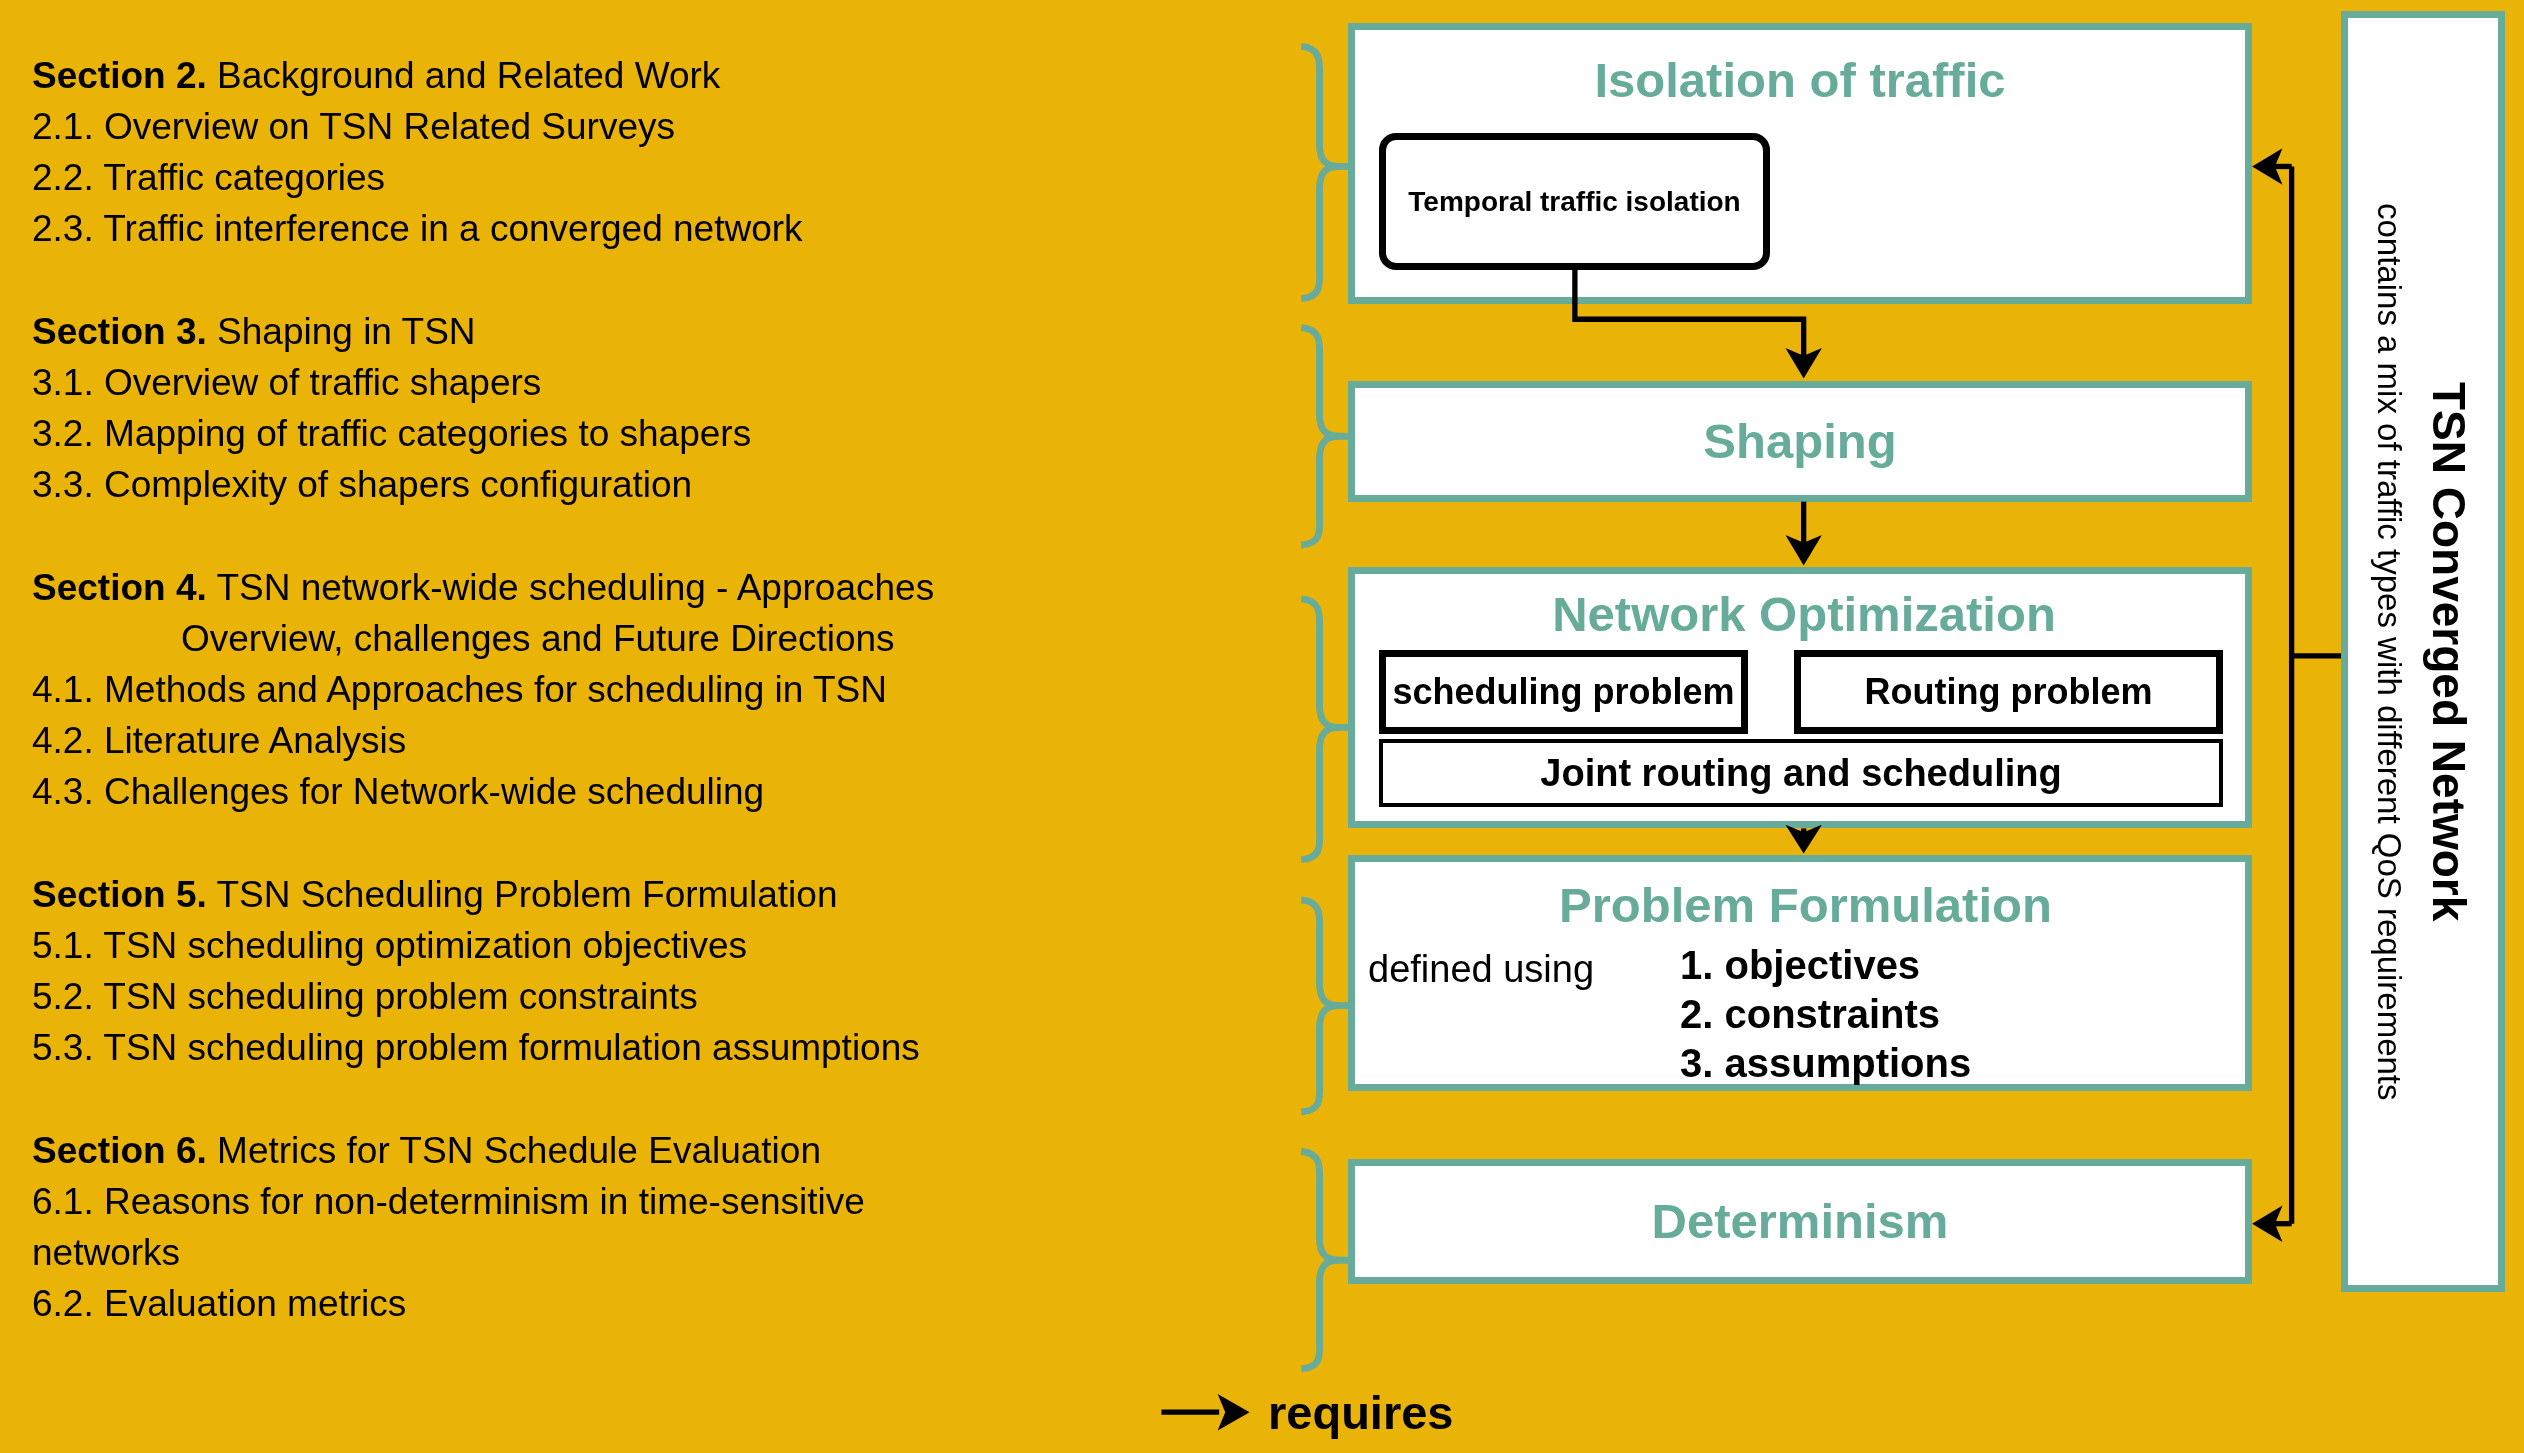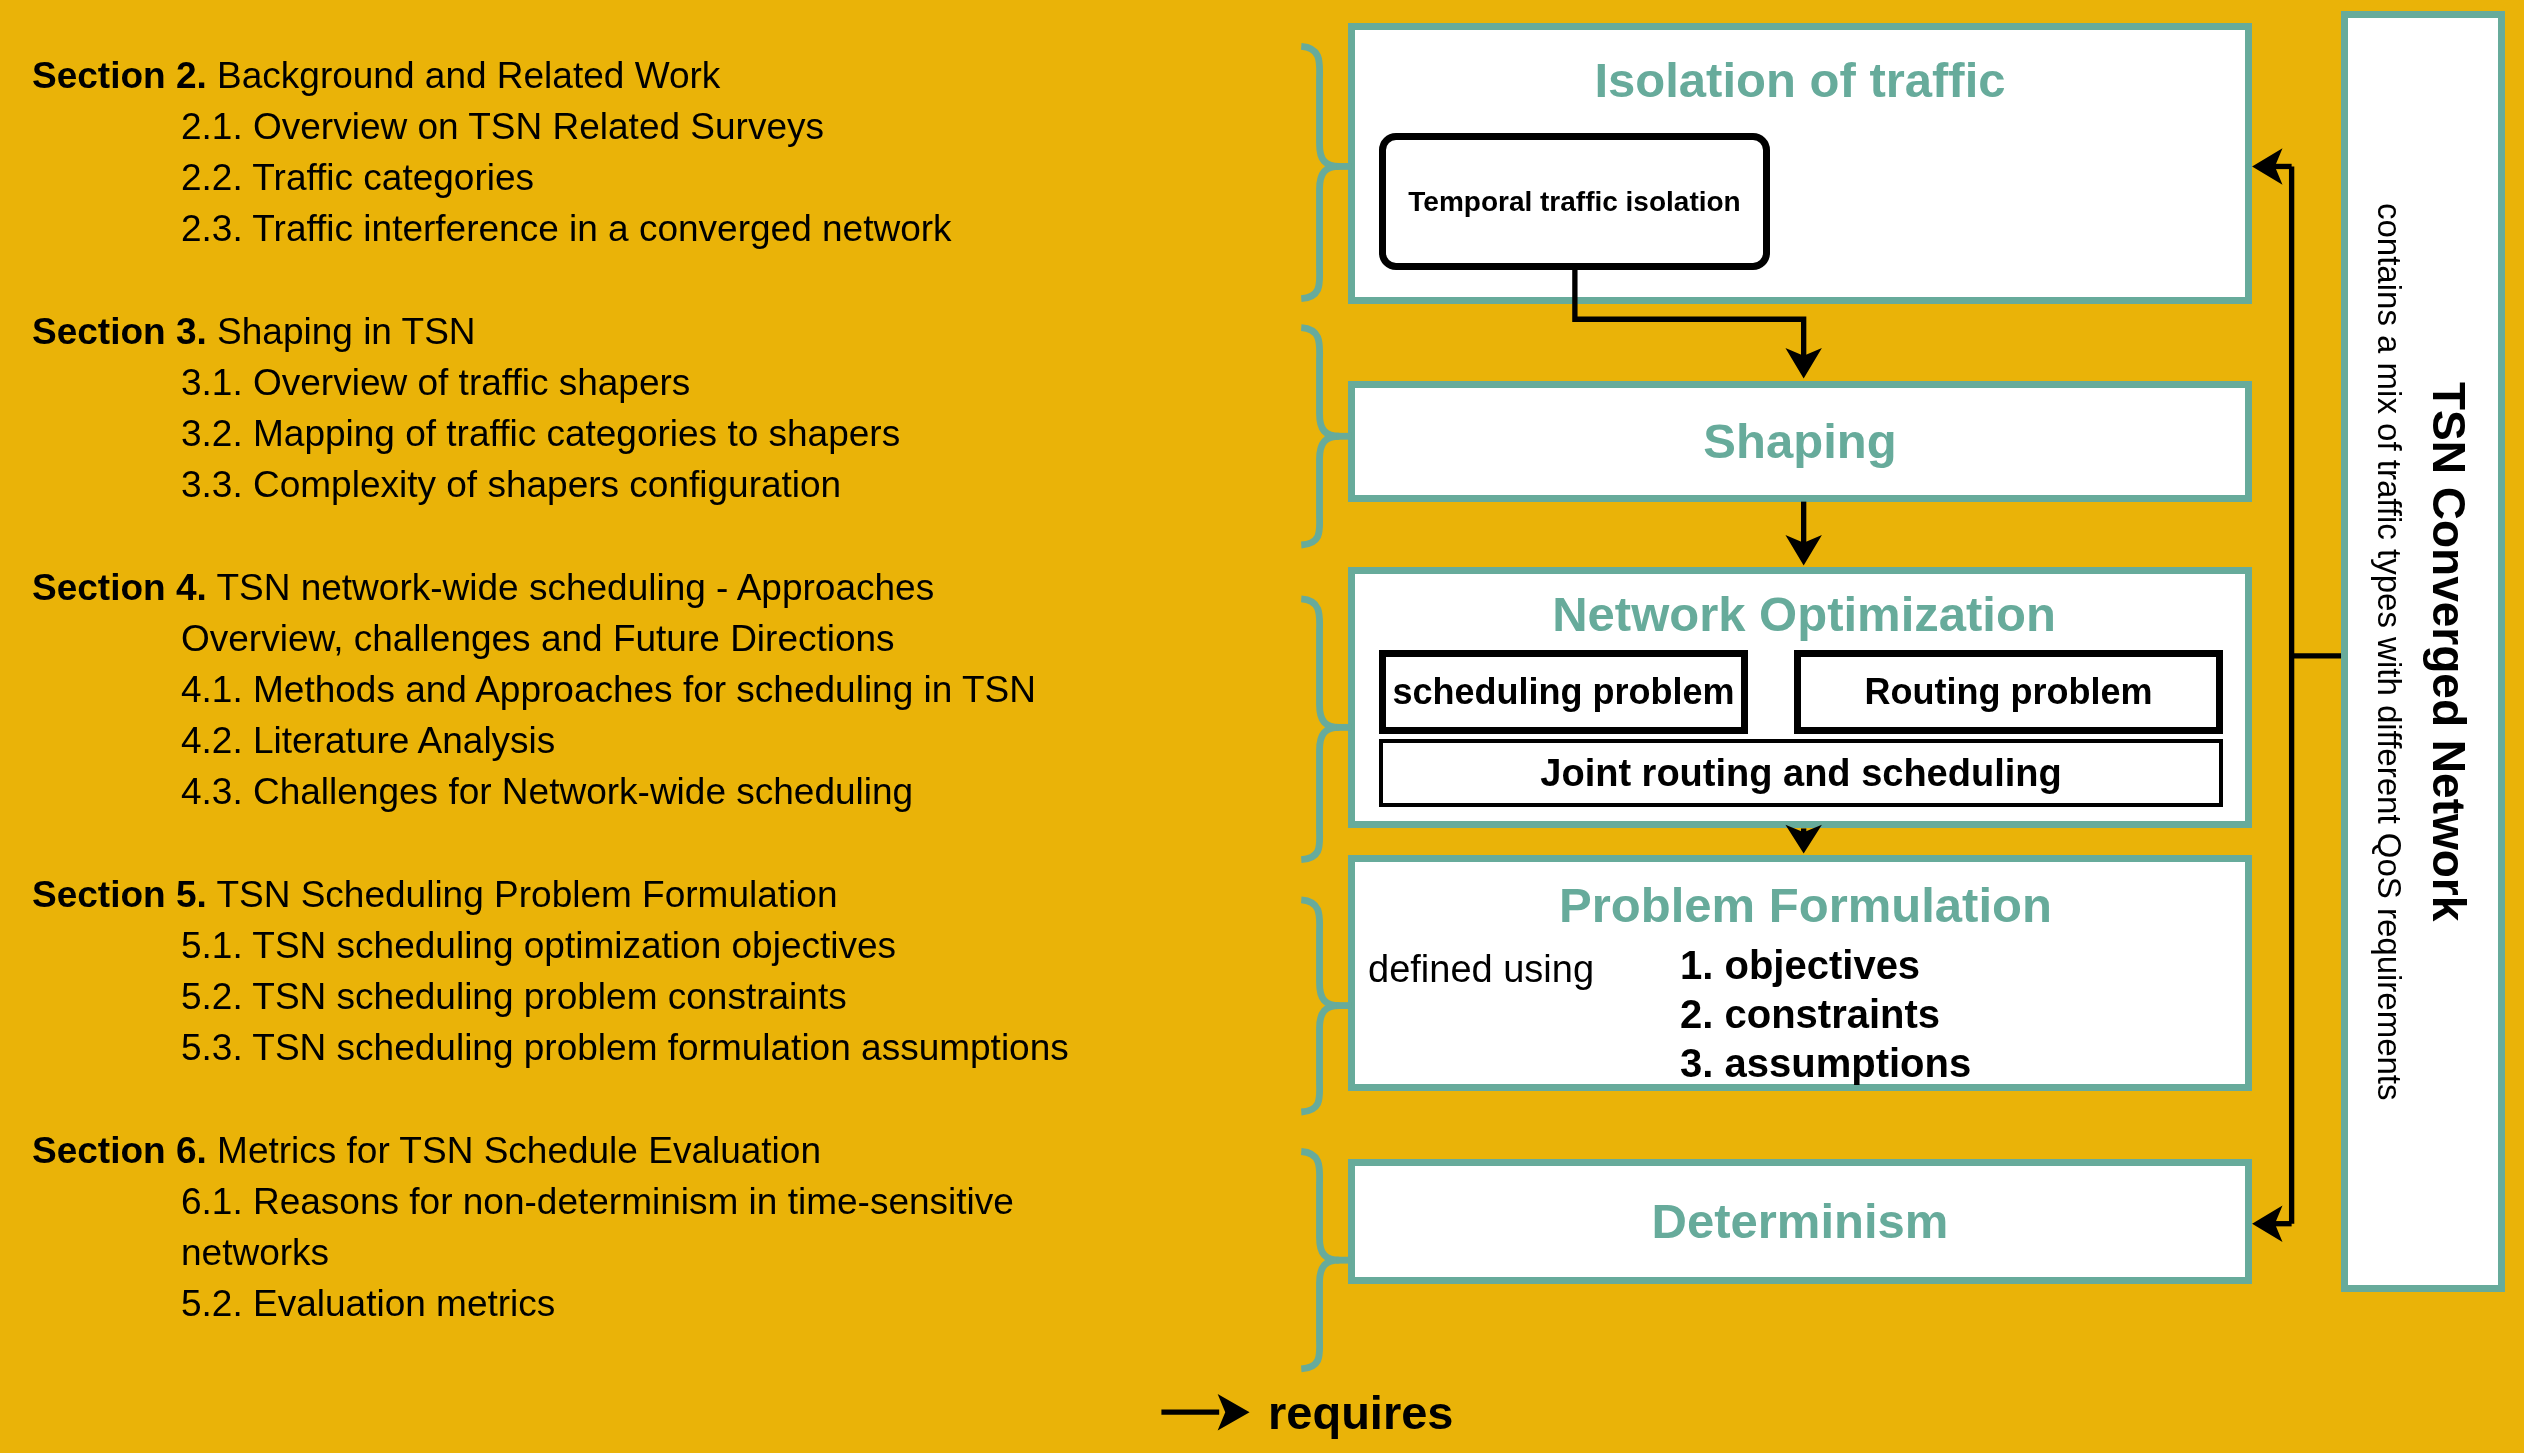"2.1. Overview on TSN Related" .sec-item { margin-left: 149px -> none }
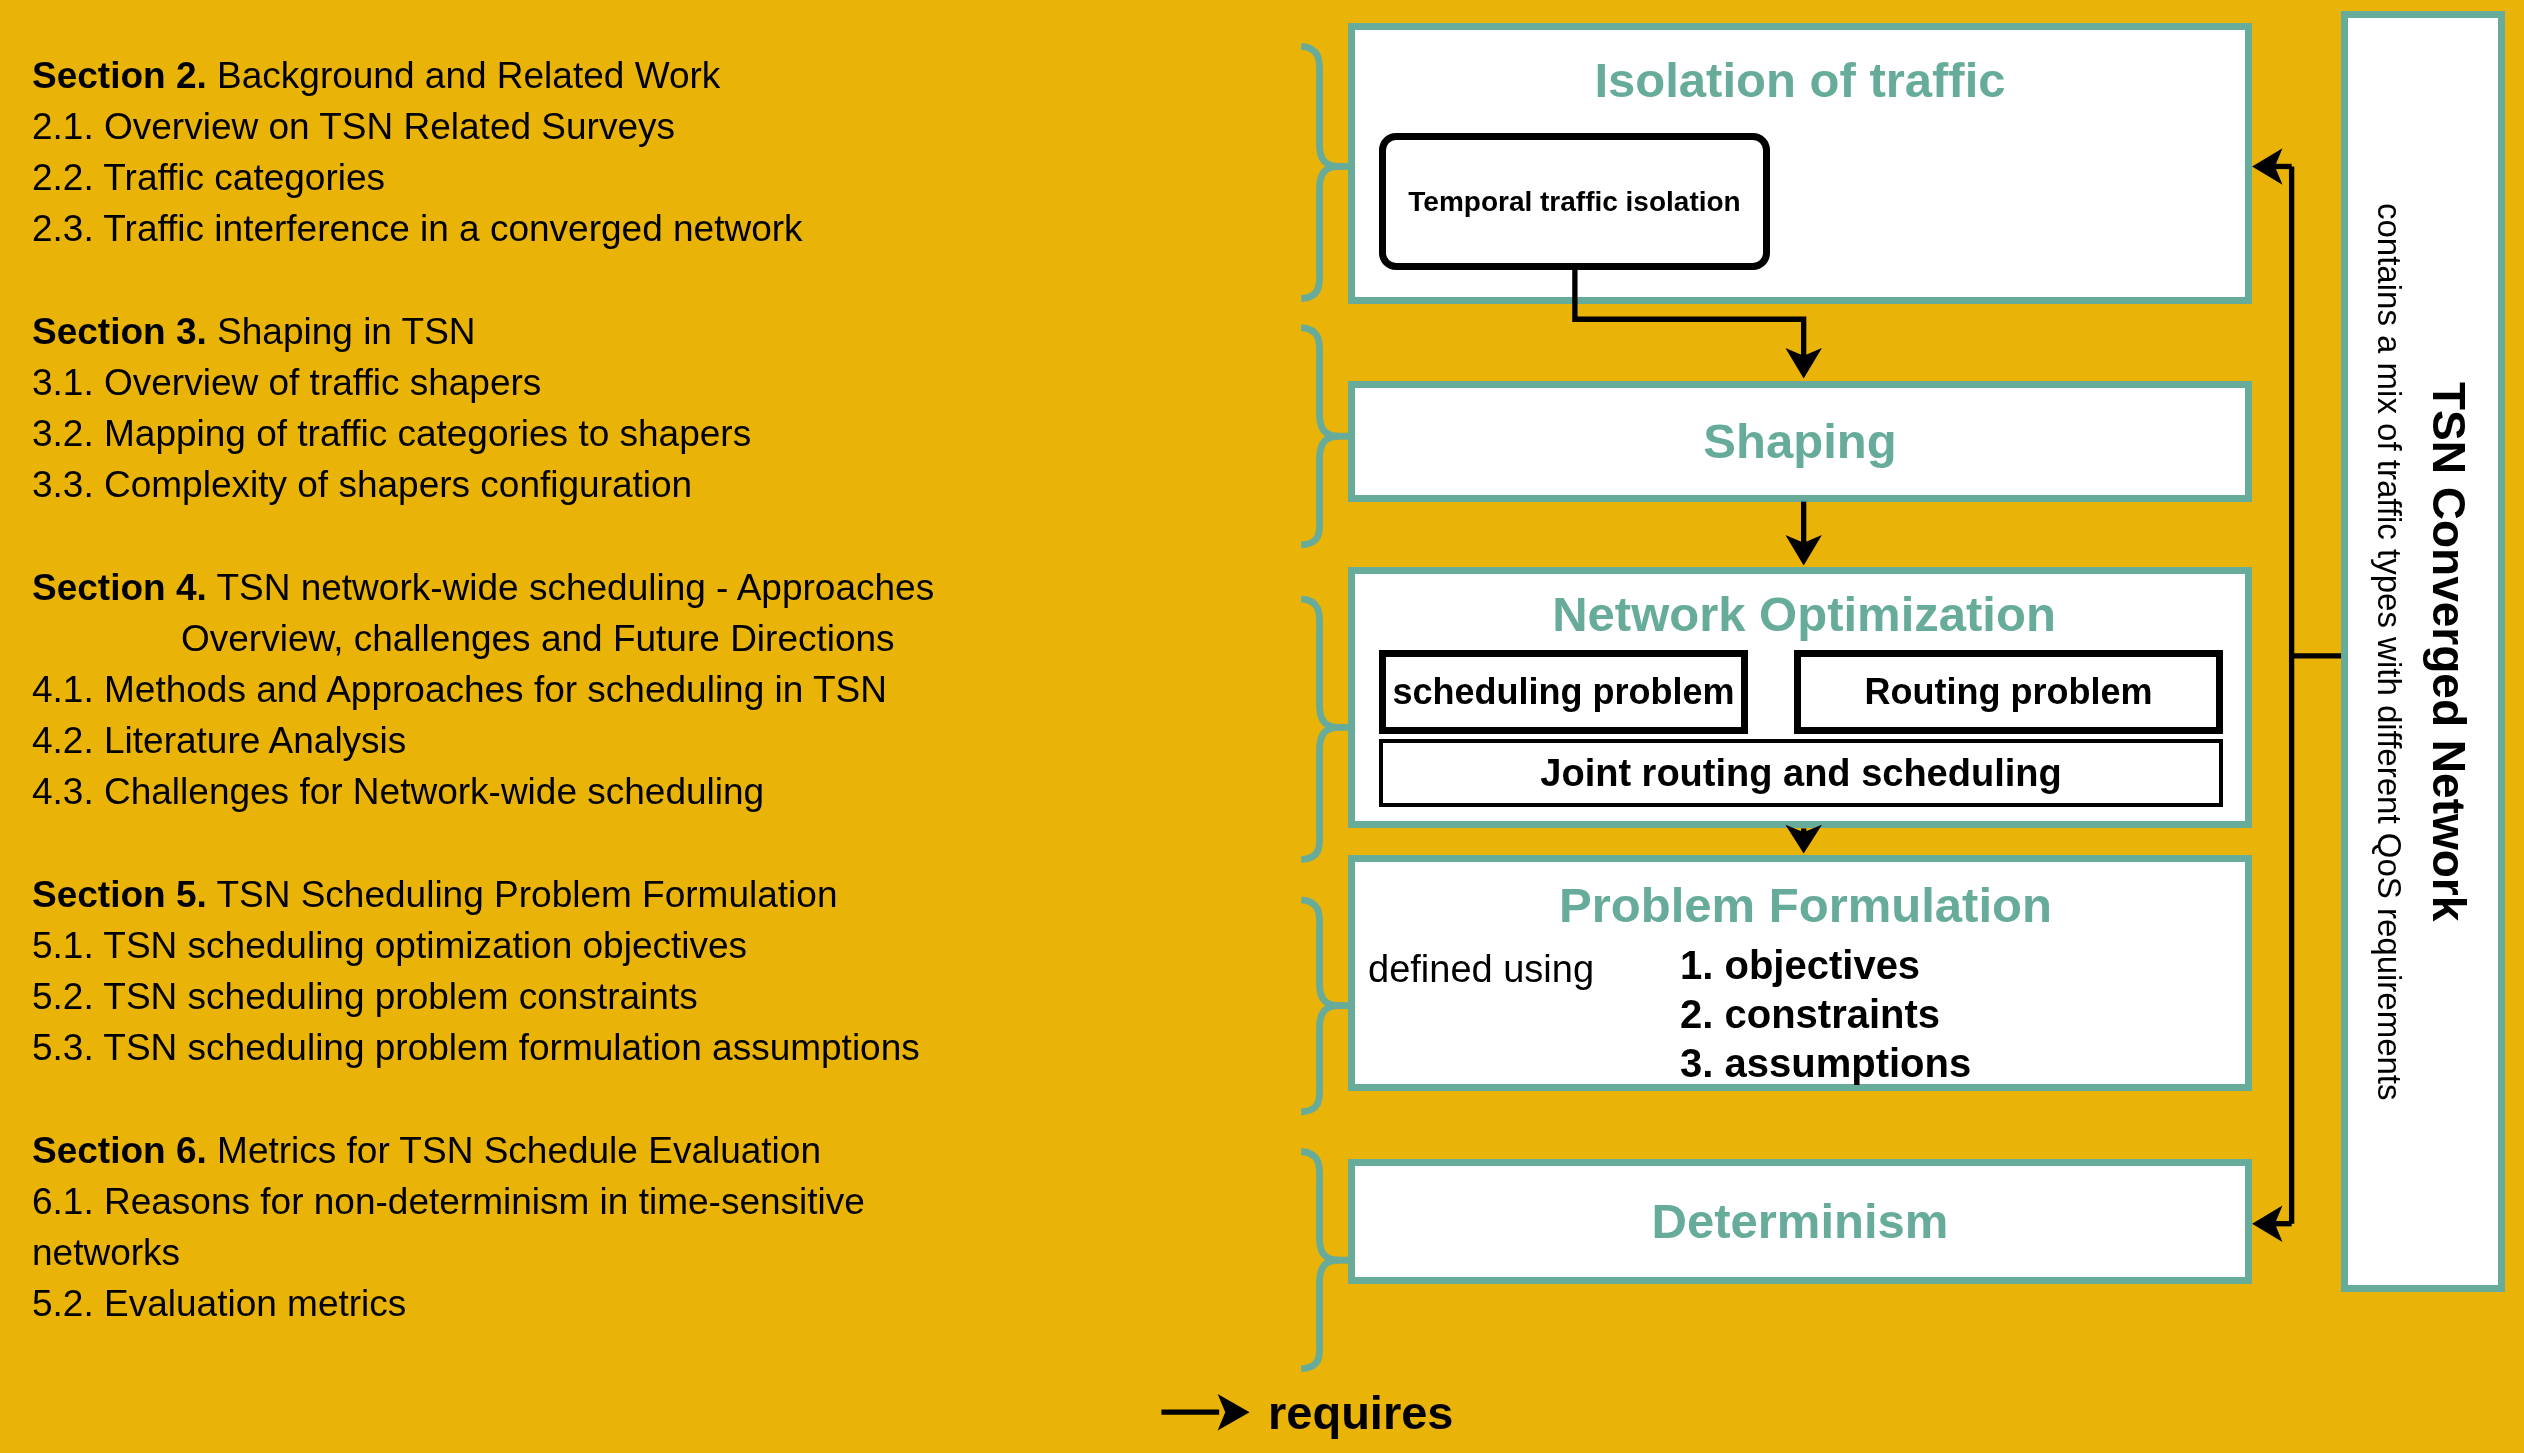"5.2. Evaluation metrics" div.sec-item { text: 5.2 -> 6.2 }
